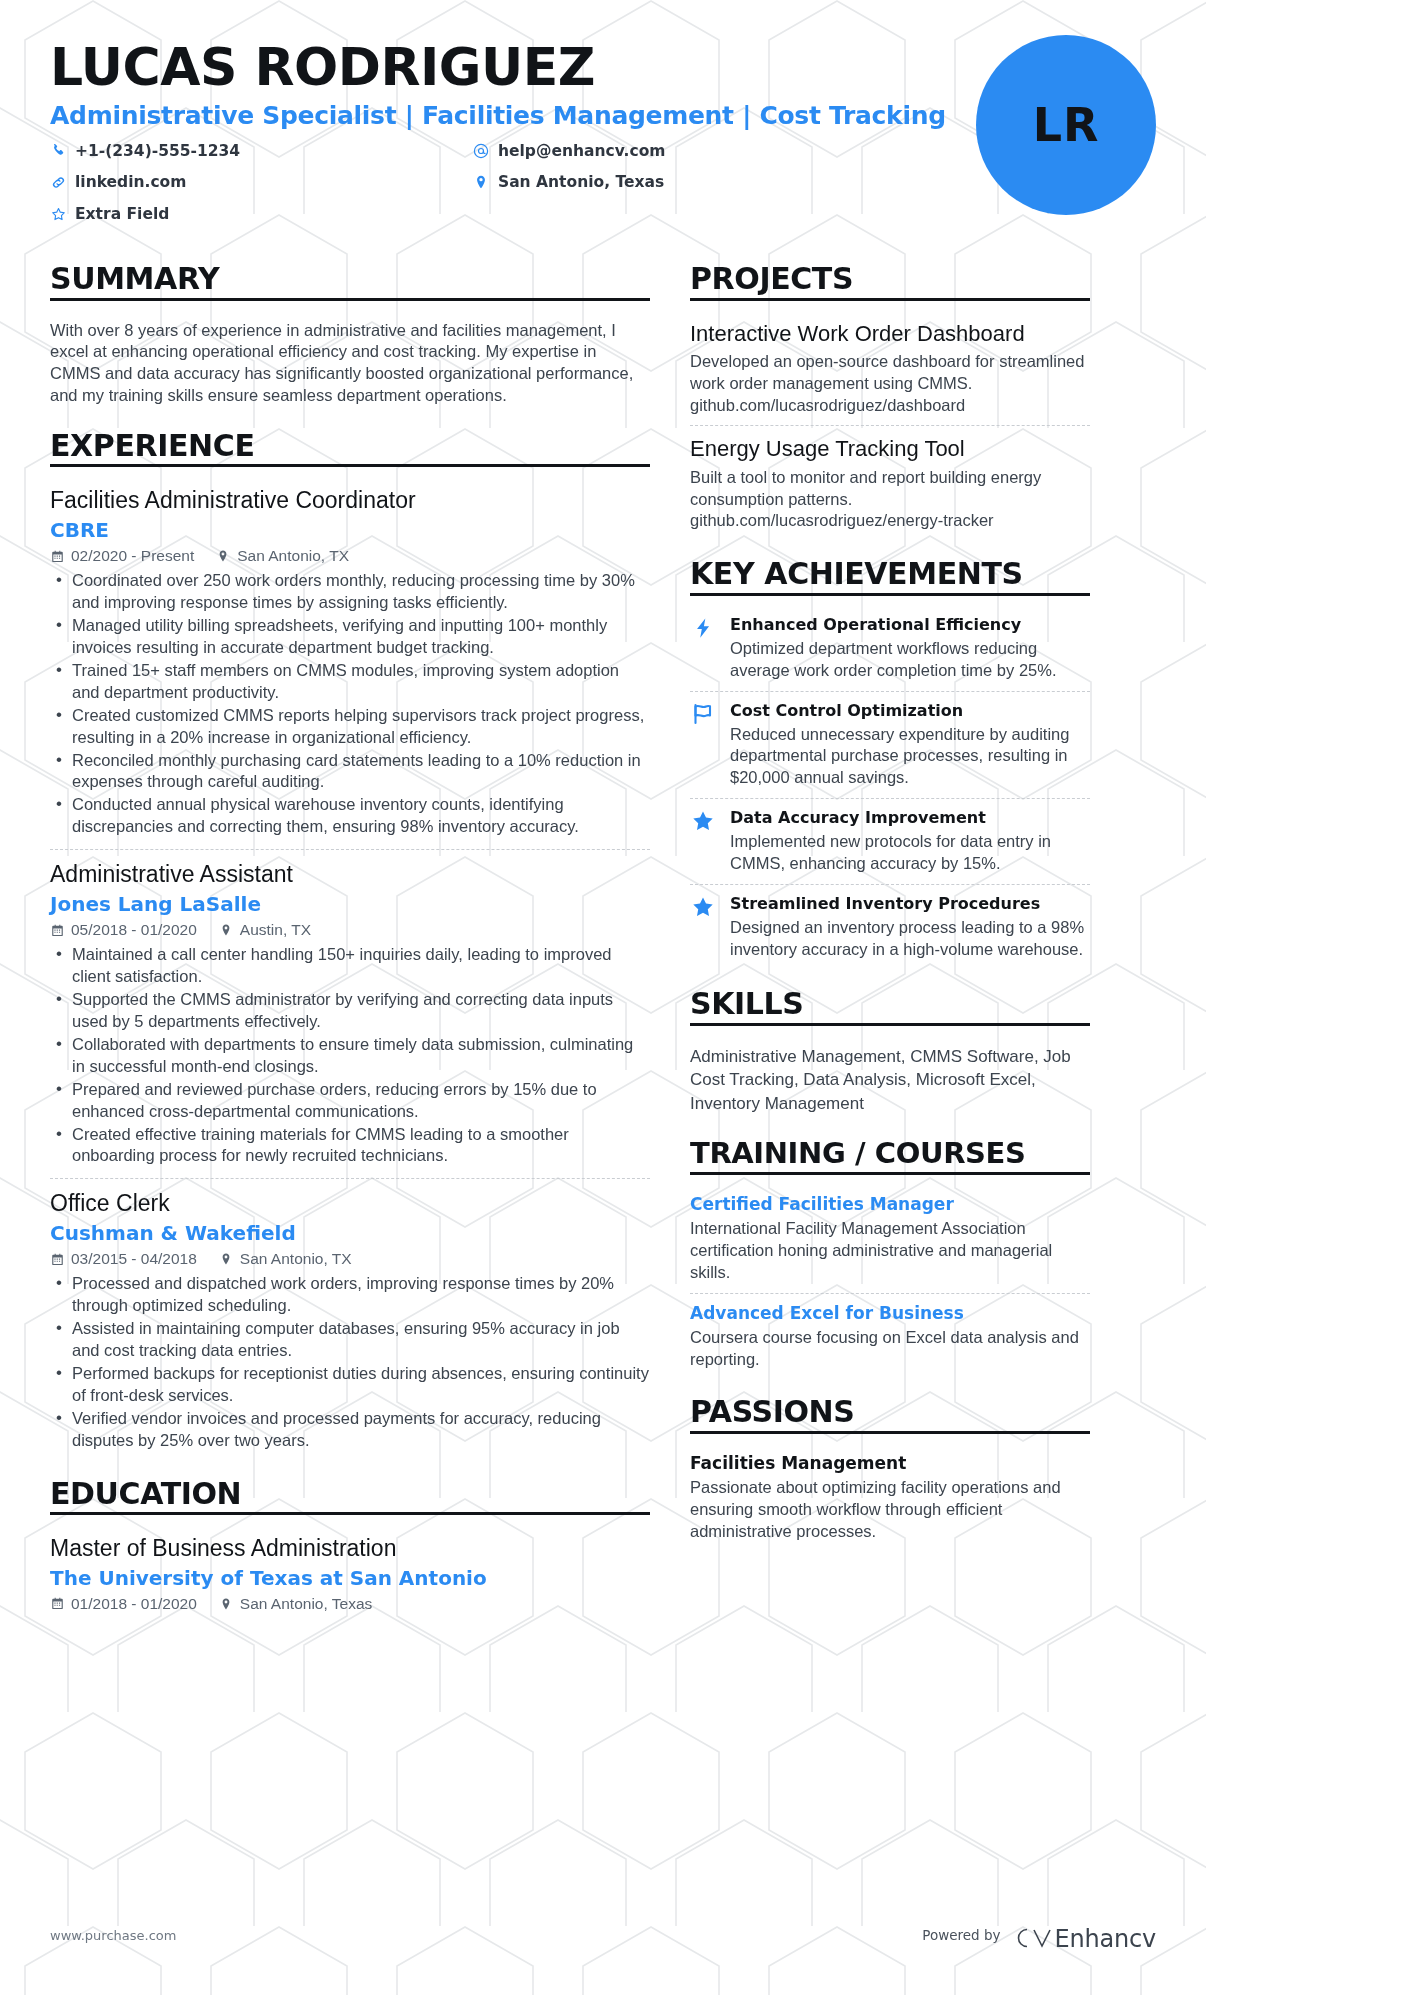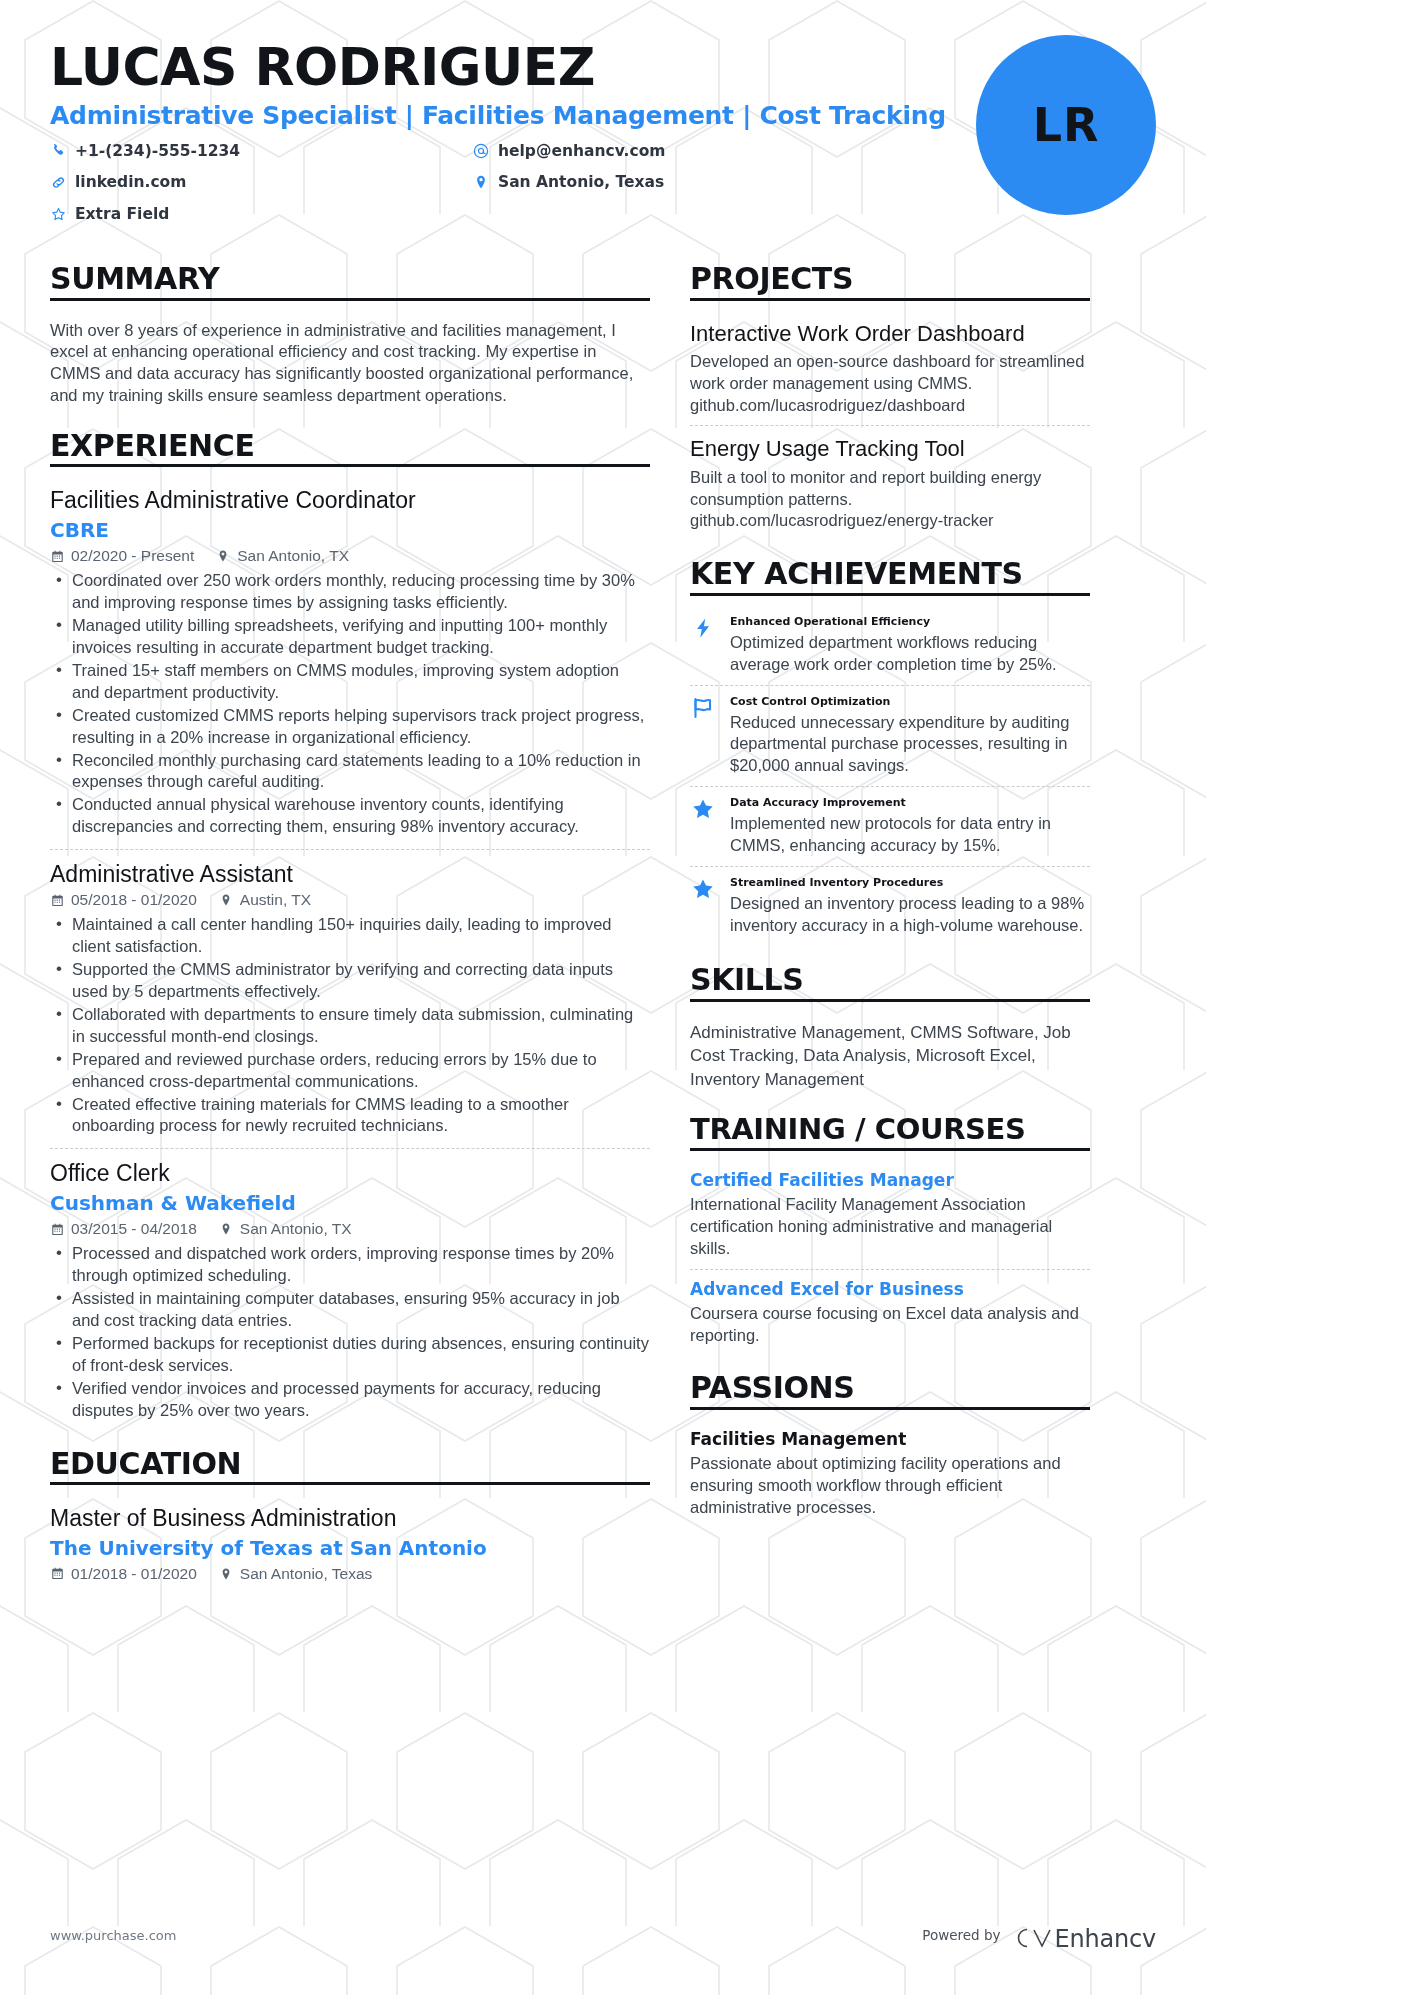"Enhanced Operational Efficiency" .ach-title { font-size: 11px -> 16px }
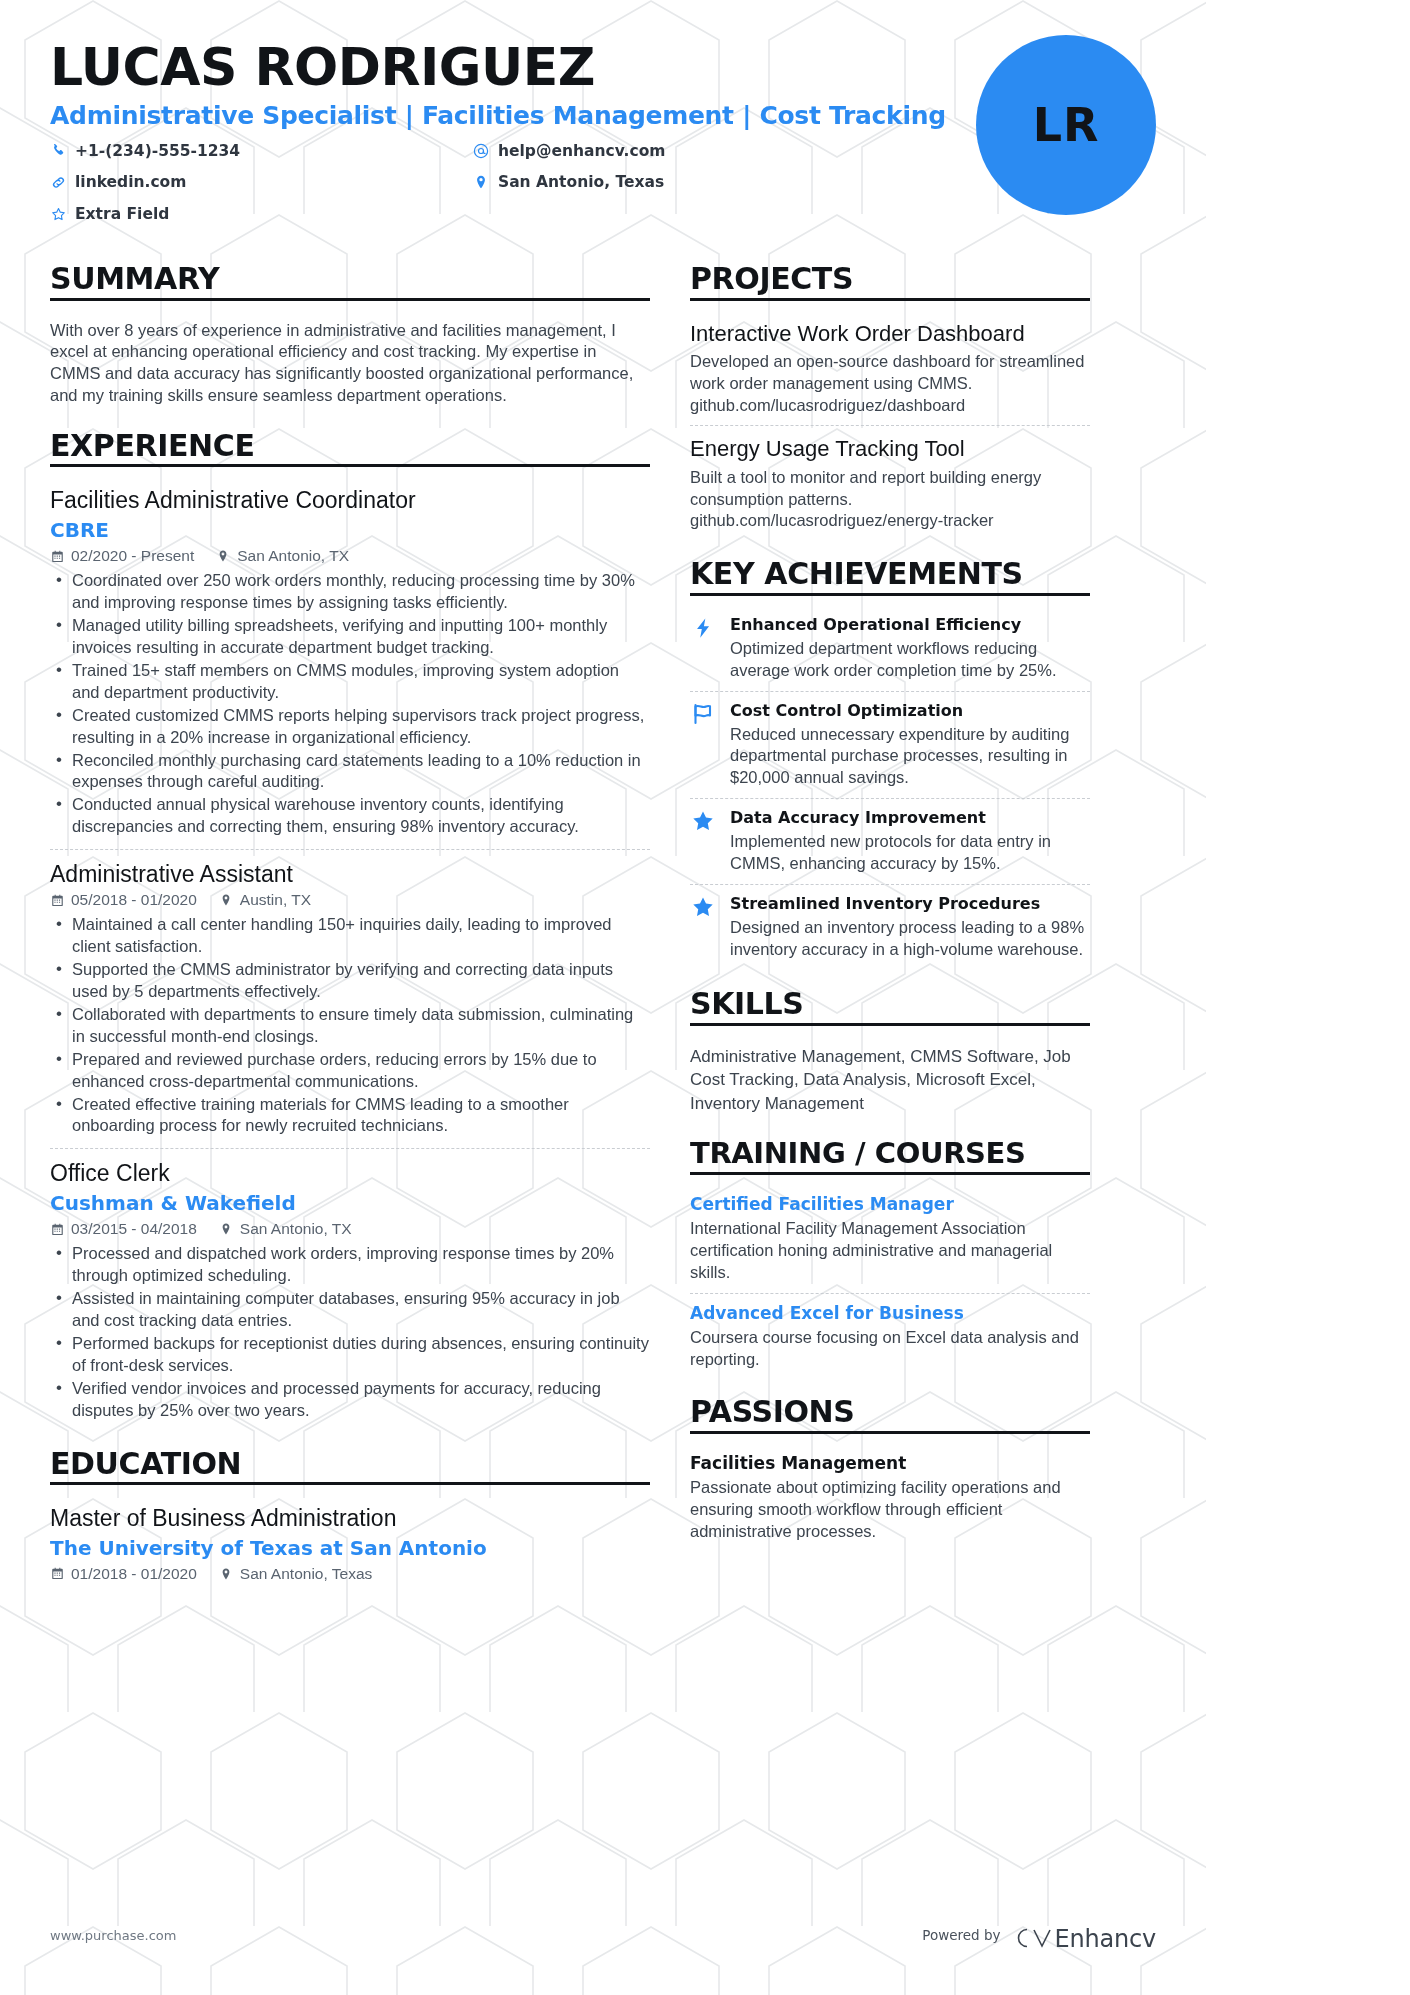"Jones Lang LaSalle" div.entry-org { html: none -> <div>Jones Lang LaSalle</div> }
